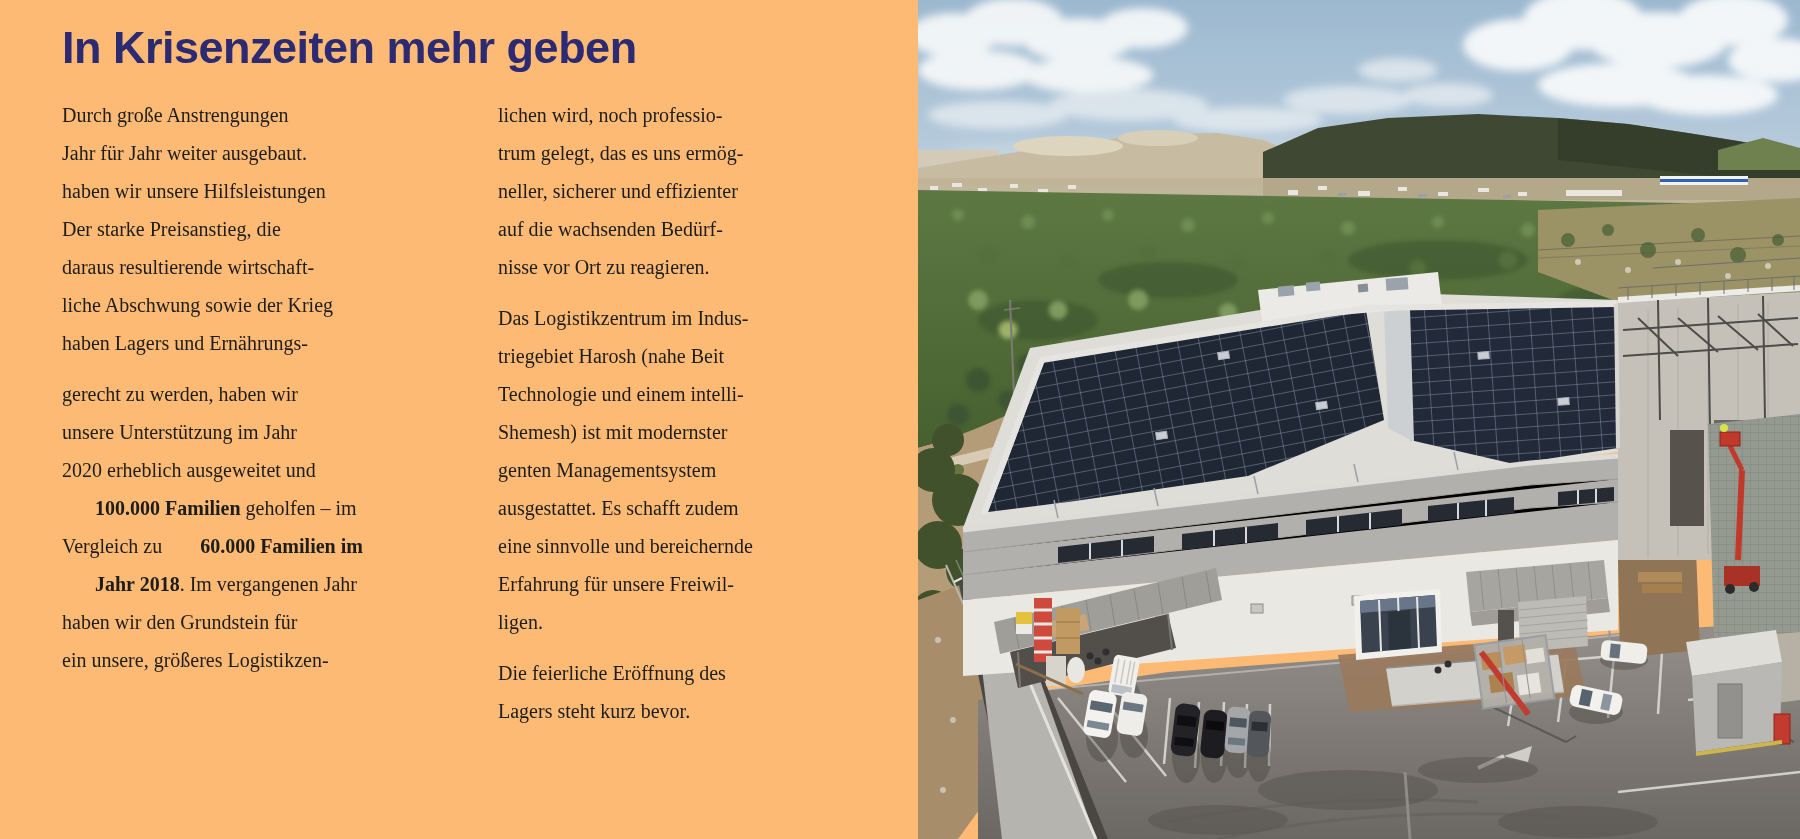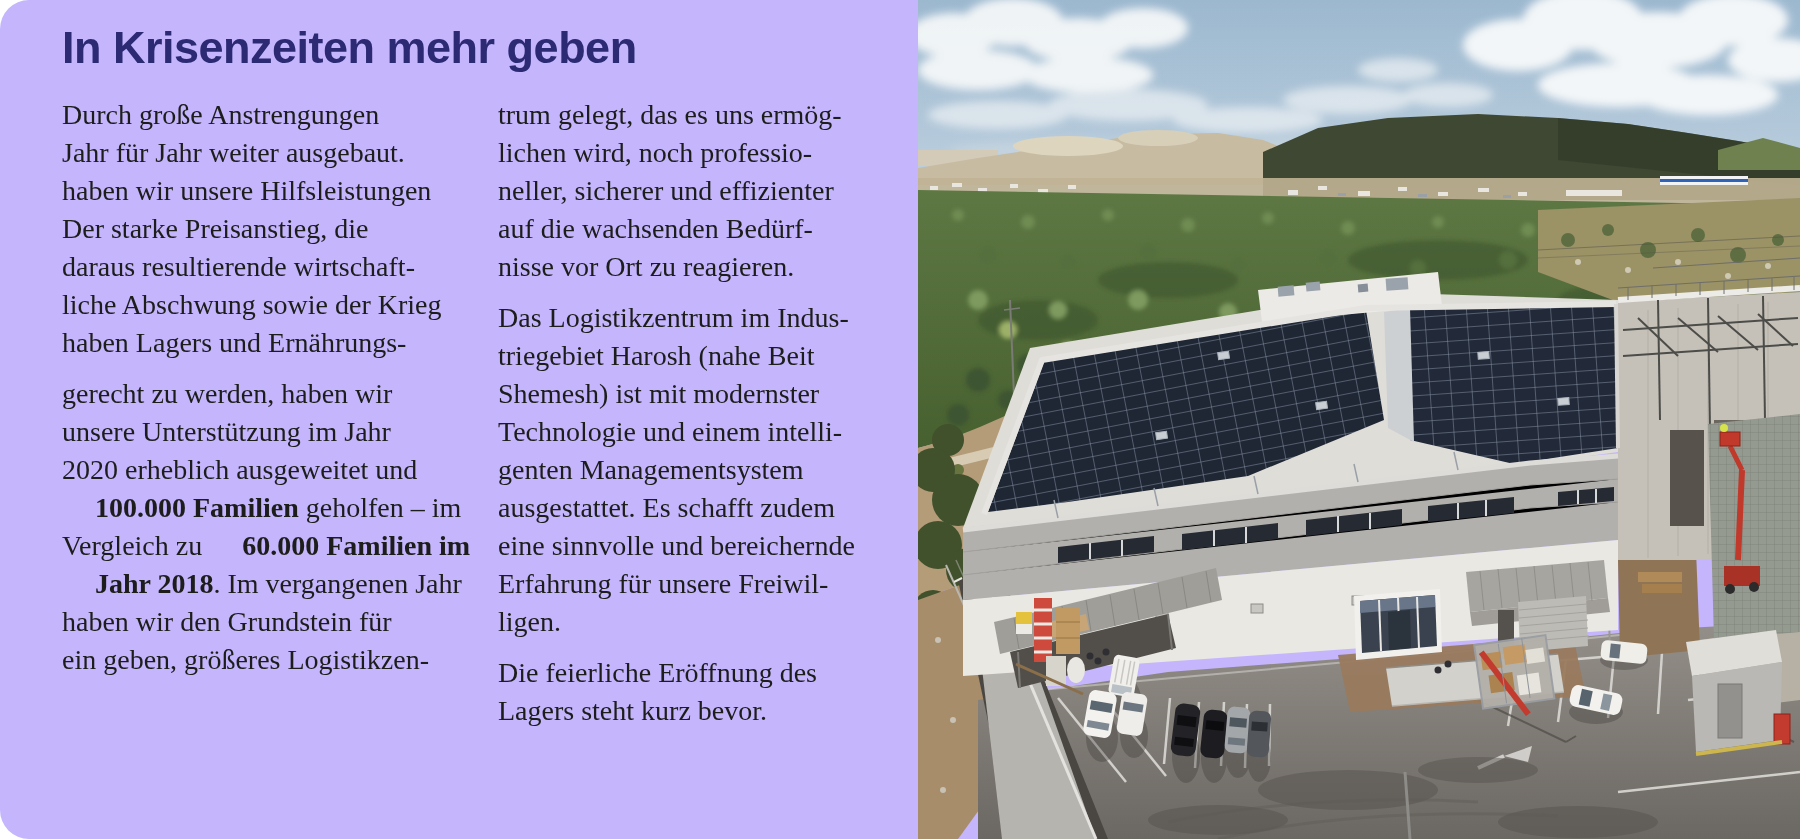"In Krisenzeiten mehr geben" .page { background: #c4b5fd -> #fdba74; border-radius: 29px -> none }
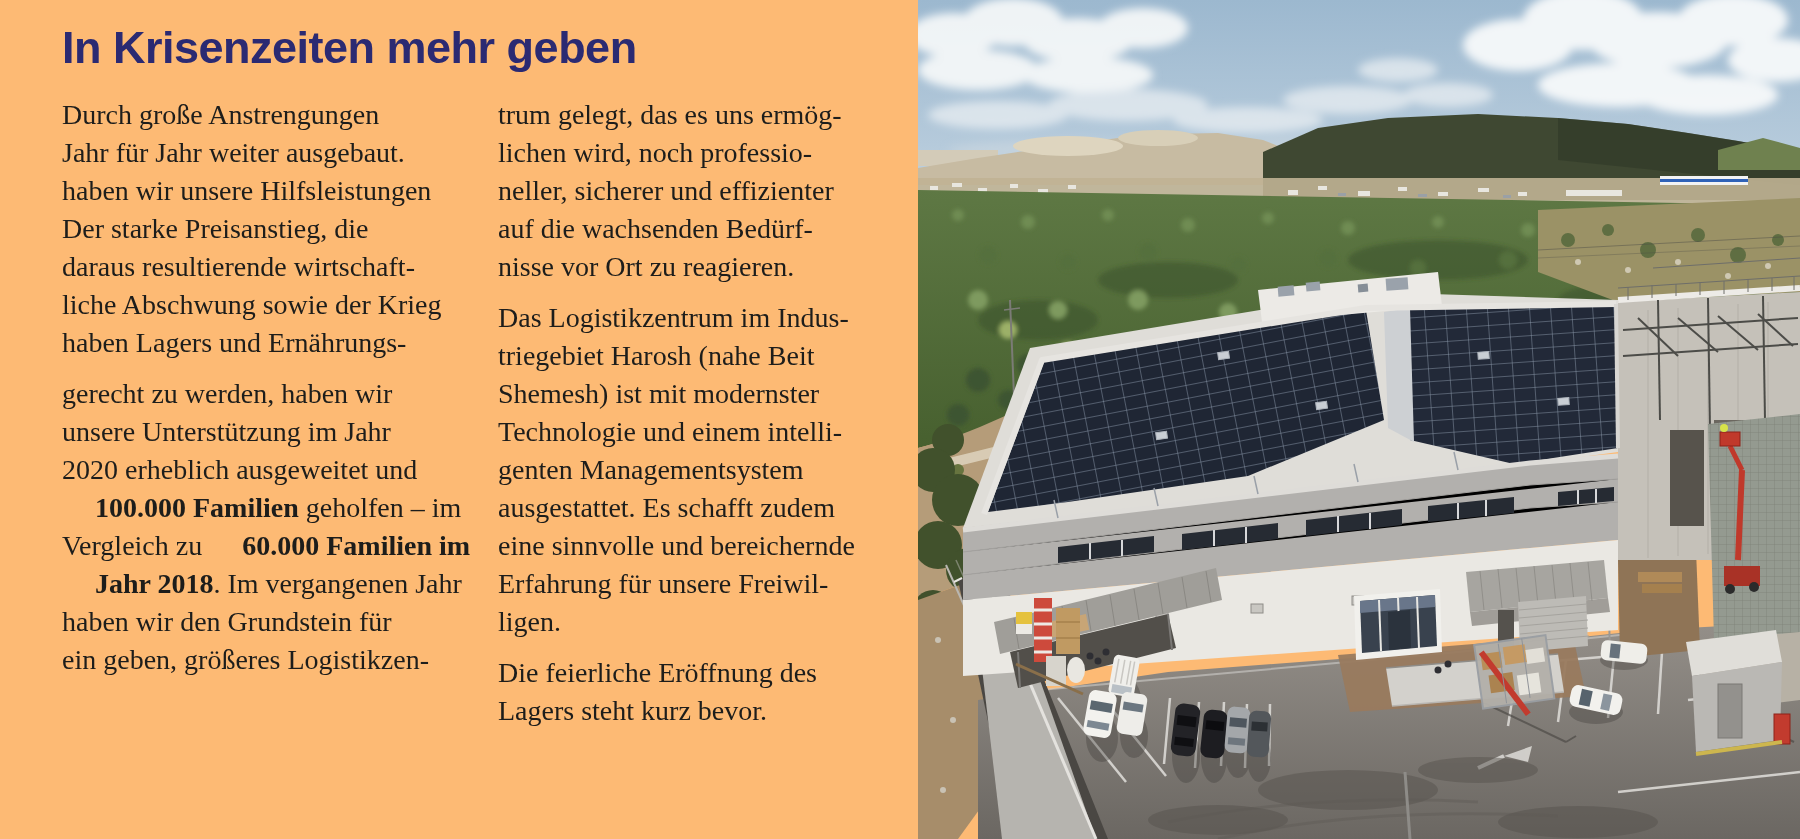"Durch große Anstrengungen" .col { font-size: 28px -> 20px }
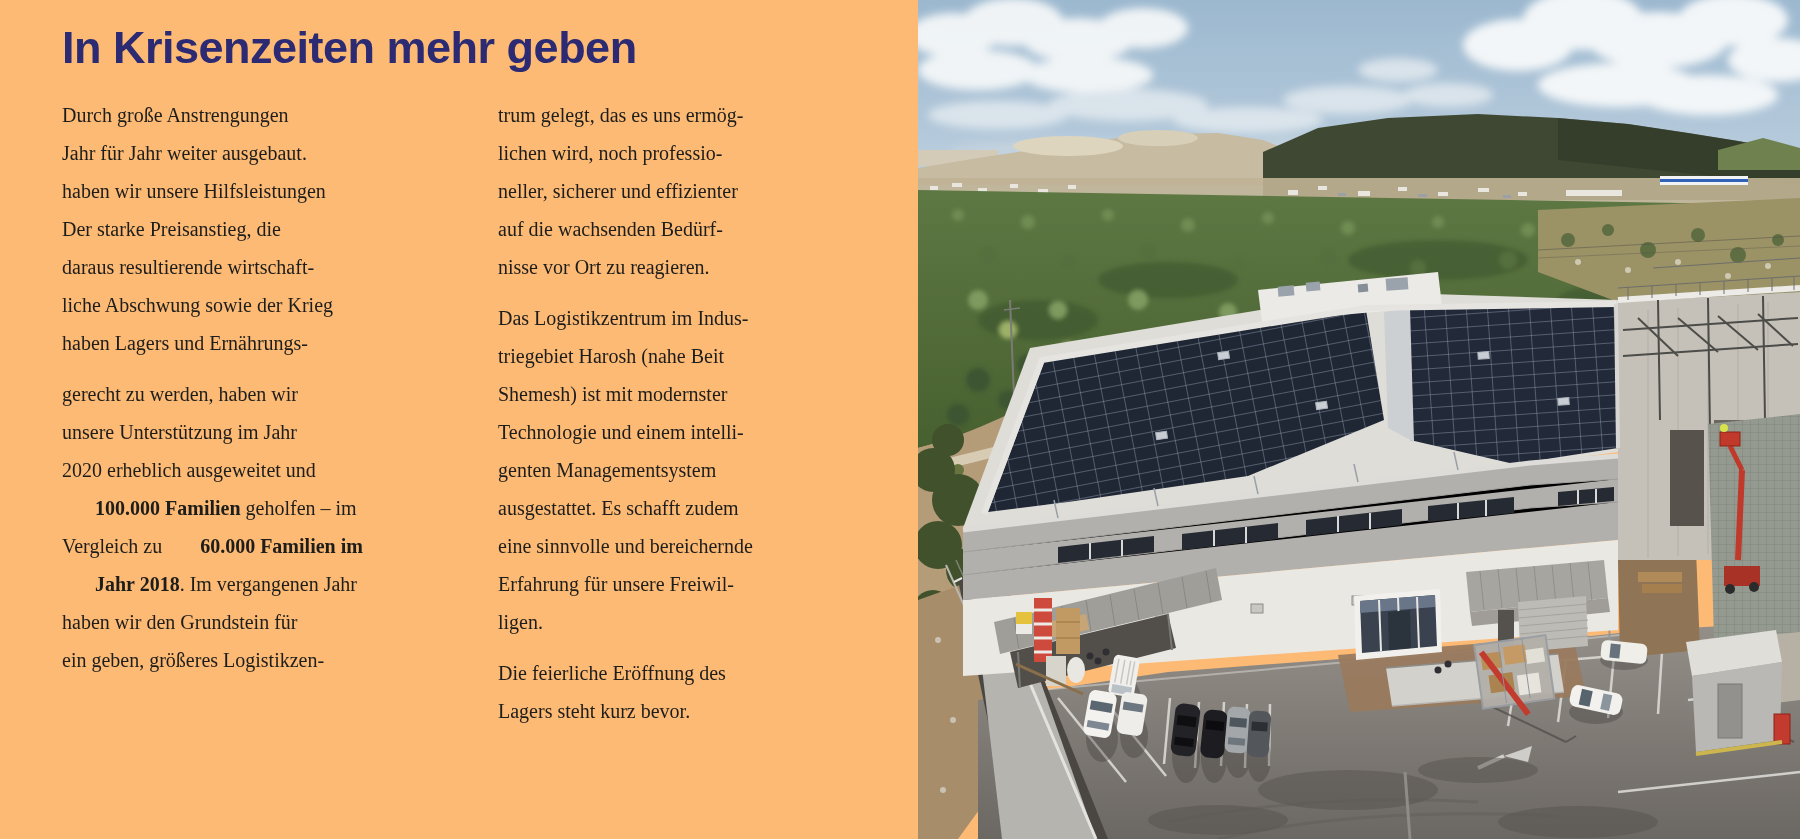"trum gelegt, das es uns" span.ln { order: before "lichen wird, noch professio-" -> after "lichen wird, noch professio-" }
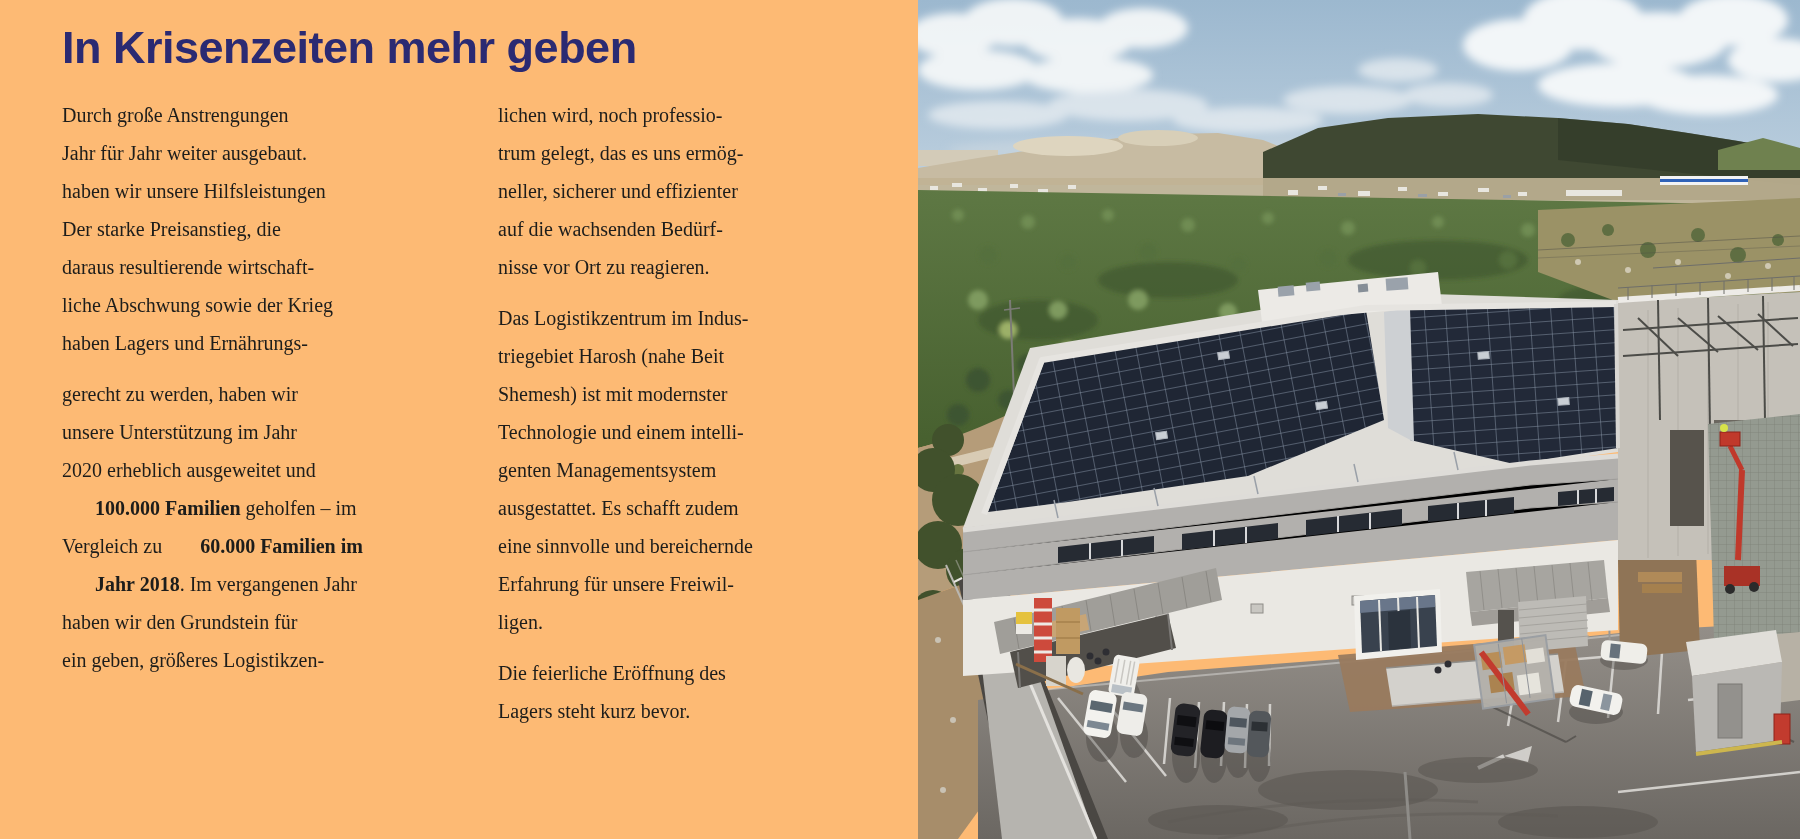"Shemesh) ist mit modernster" span.ln { order: before "Technologie und einem intelli-" -> after "Technologie und einem intelli-" }
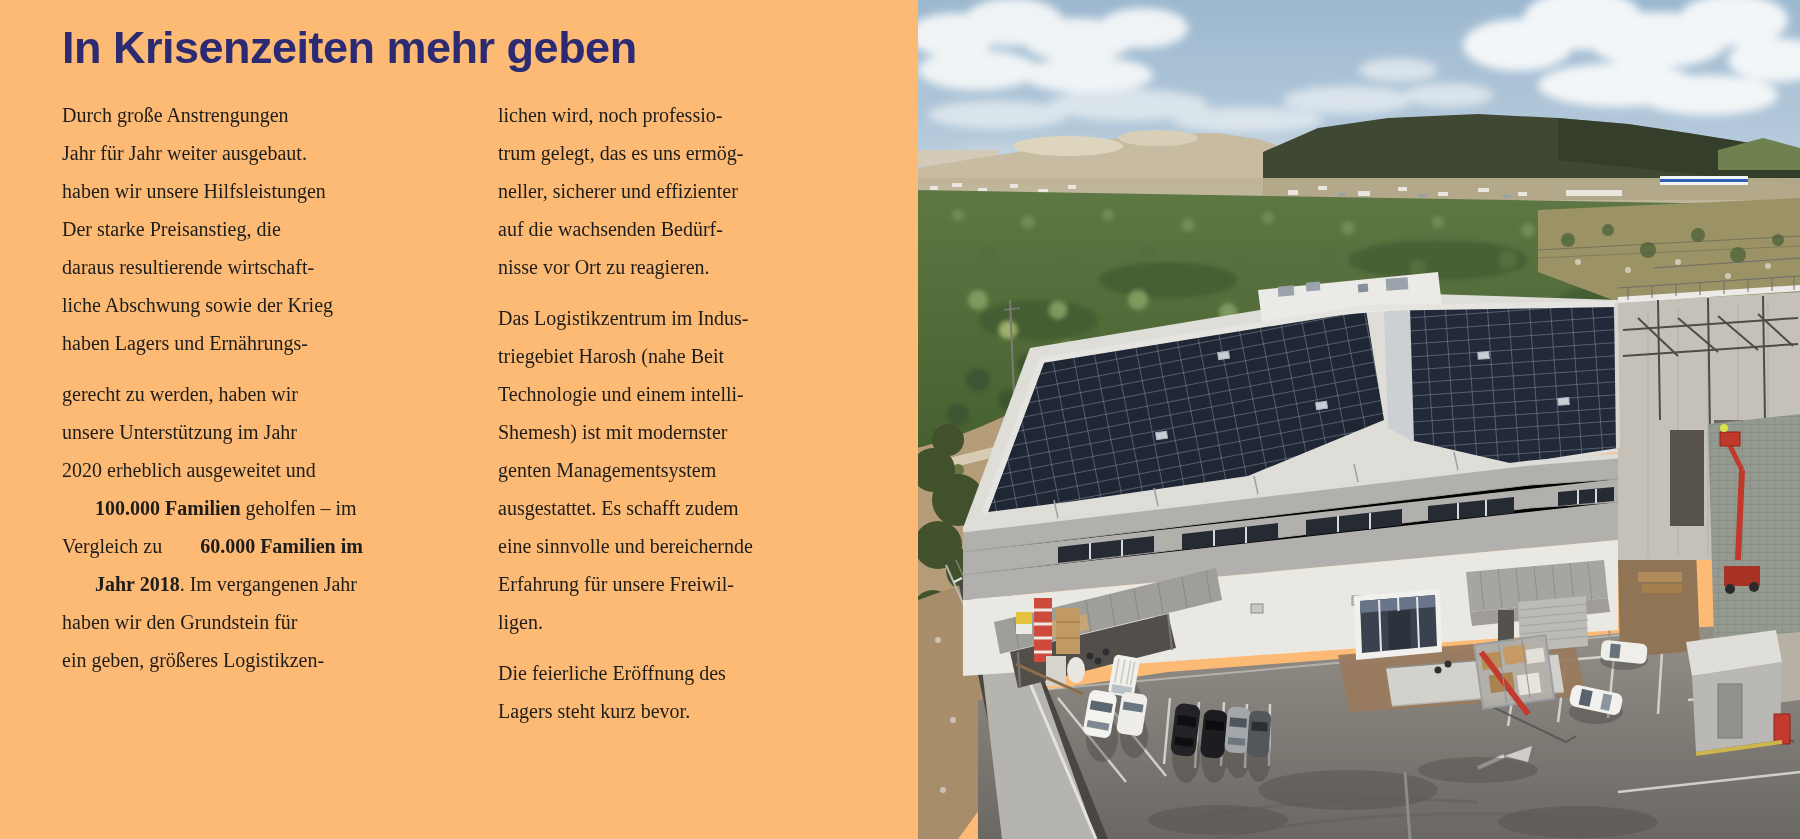"ein geben, größeres Logistikzen-" span { text: geben -> unsere }
